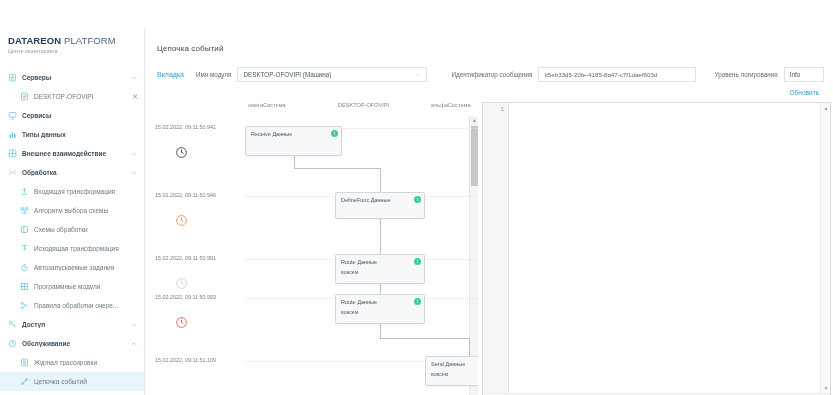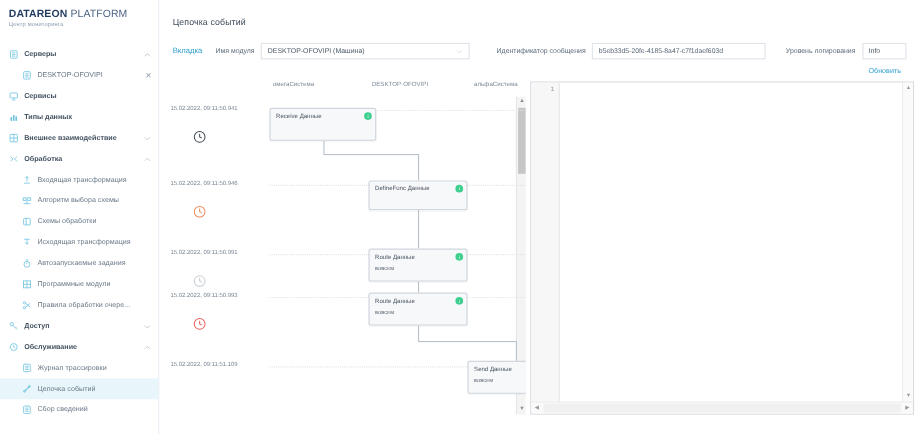"DATAREON PLATFORM" #app { margin-top: none -> 28px }
